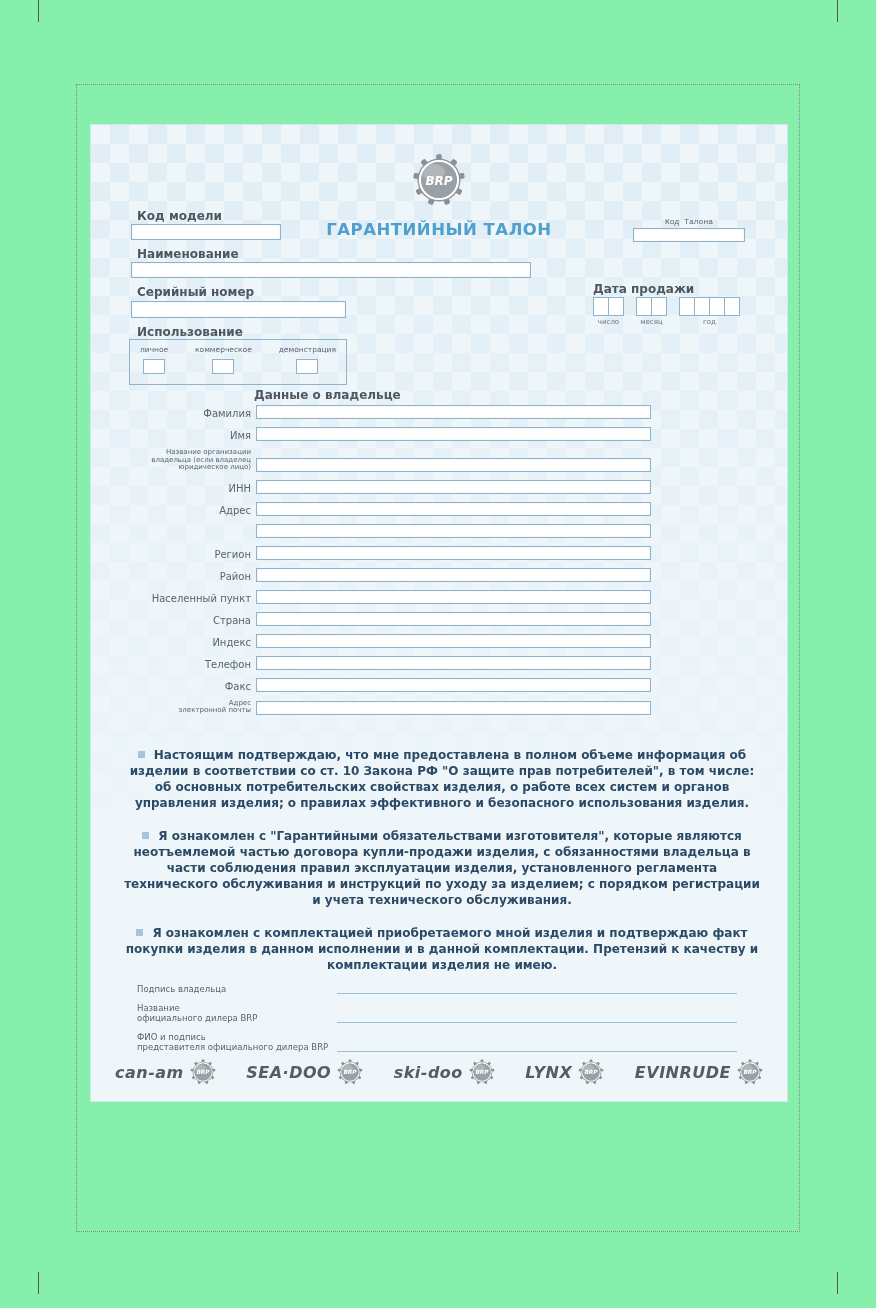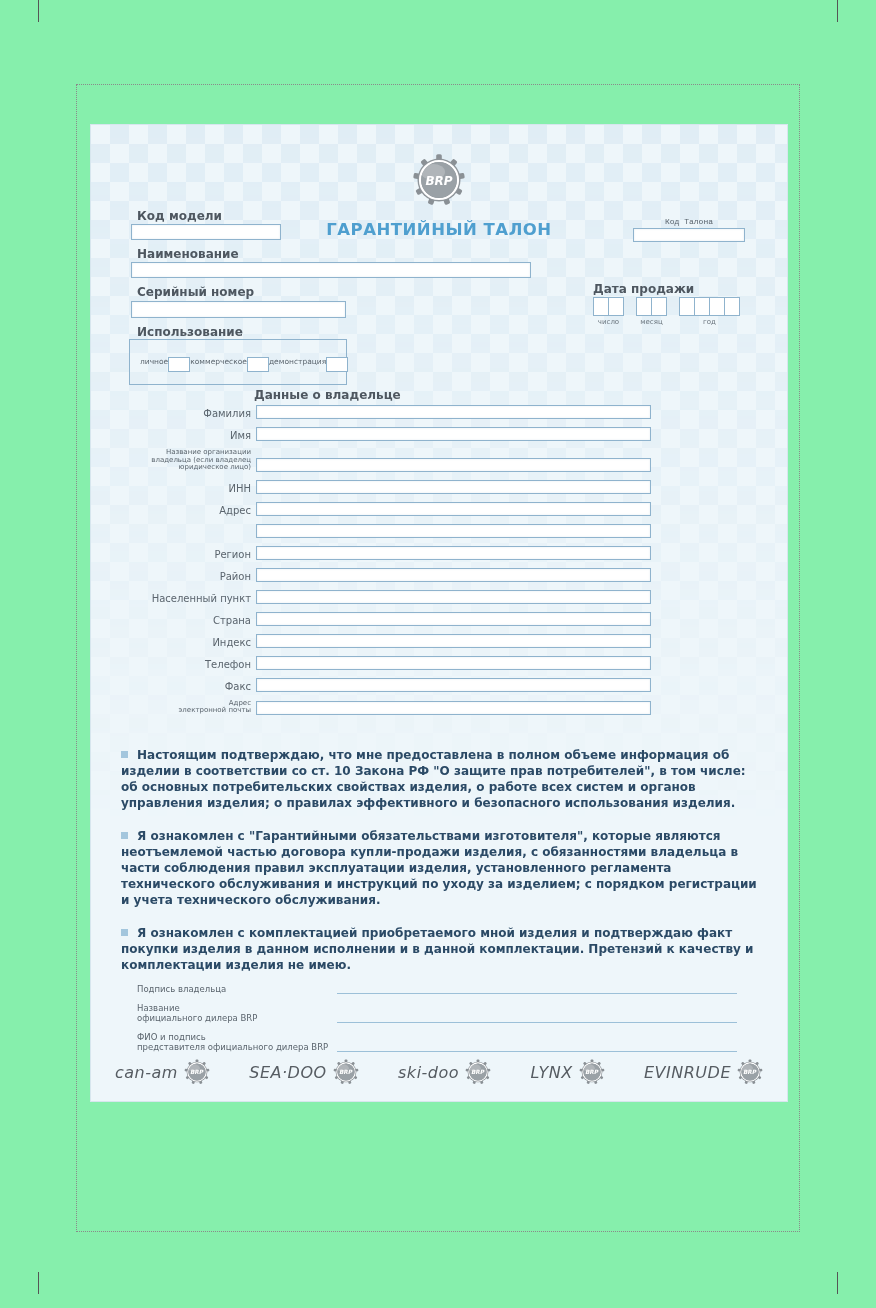"личное" .usage-option { flex-direction: row -> column }
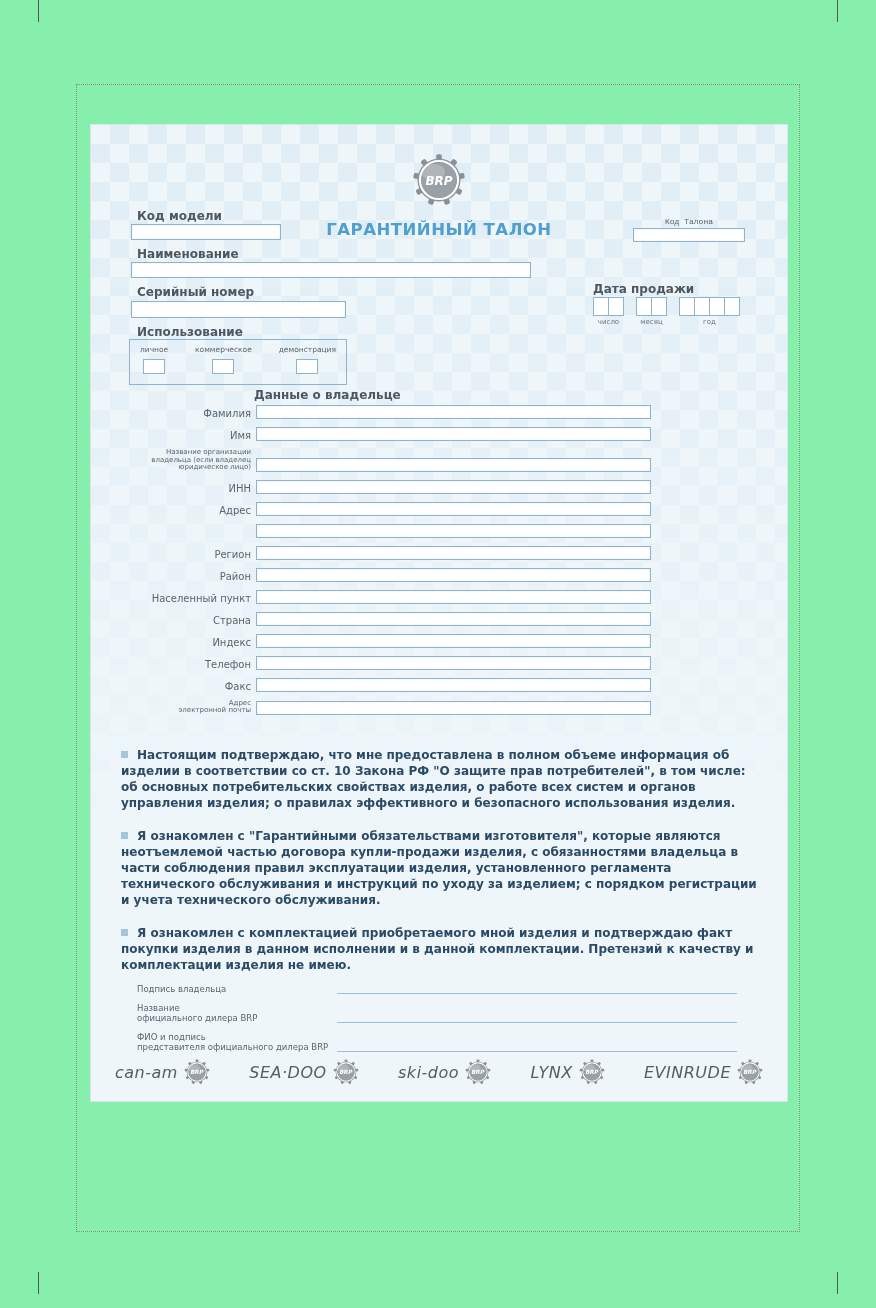"Настоящим подтверждаю, что мне" .stmts { text-align: none -> center }
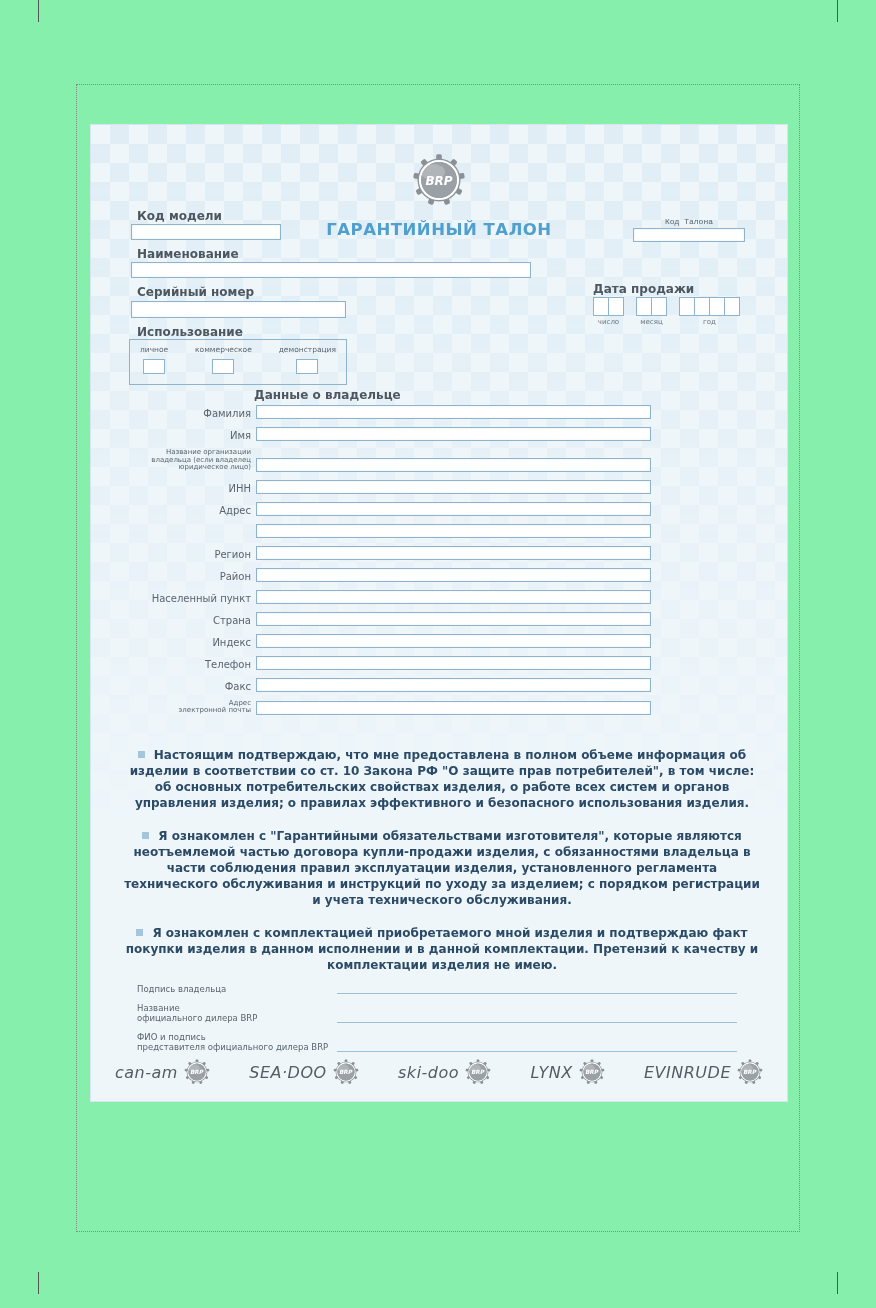"can-am" .brand-text { font-weight: normal -> bold }
